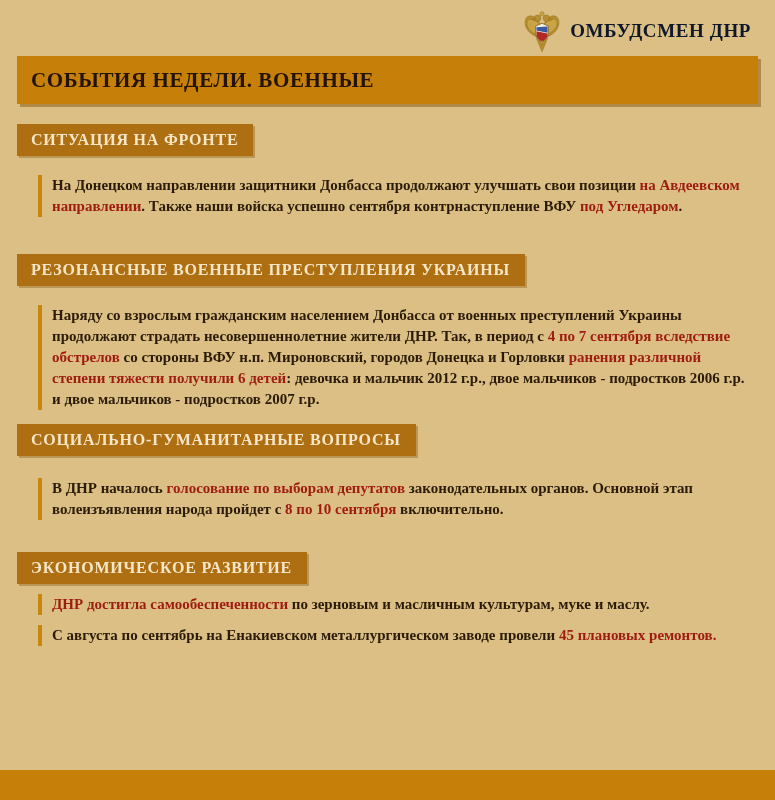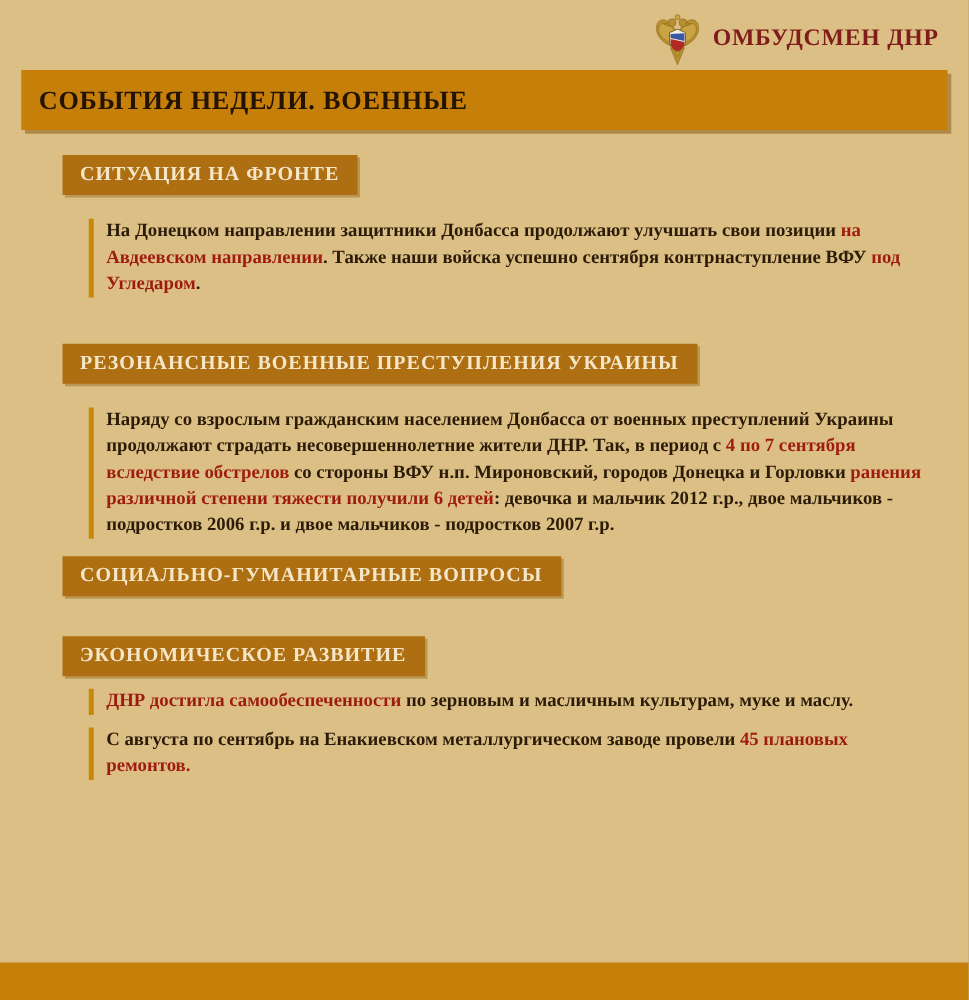"ОМБУДСМЕН ДНР" .brand { color: #7f1d1d -> #0f172a }
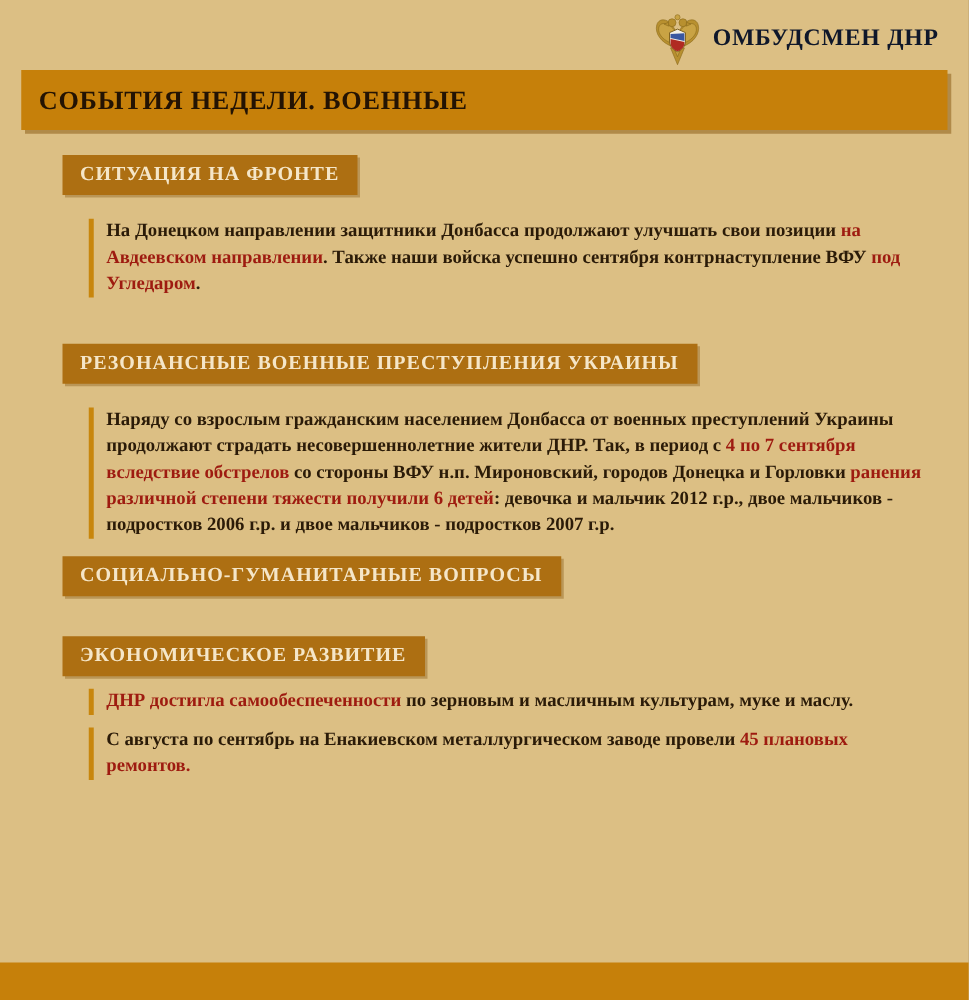"СИТУАЦИЯ НА ФРОНТЕ" section { padding-left: 33px -> none }
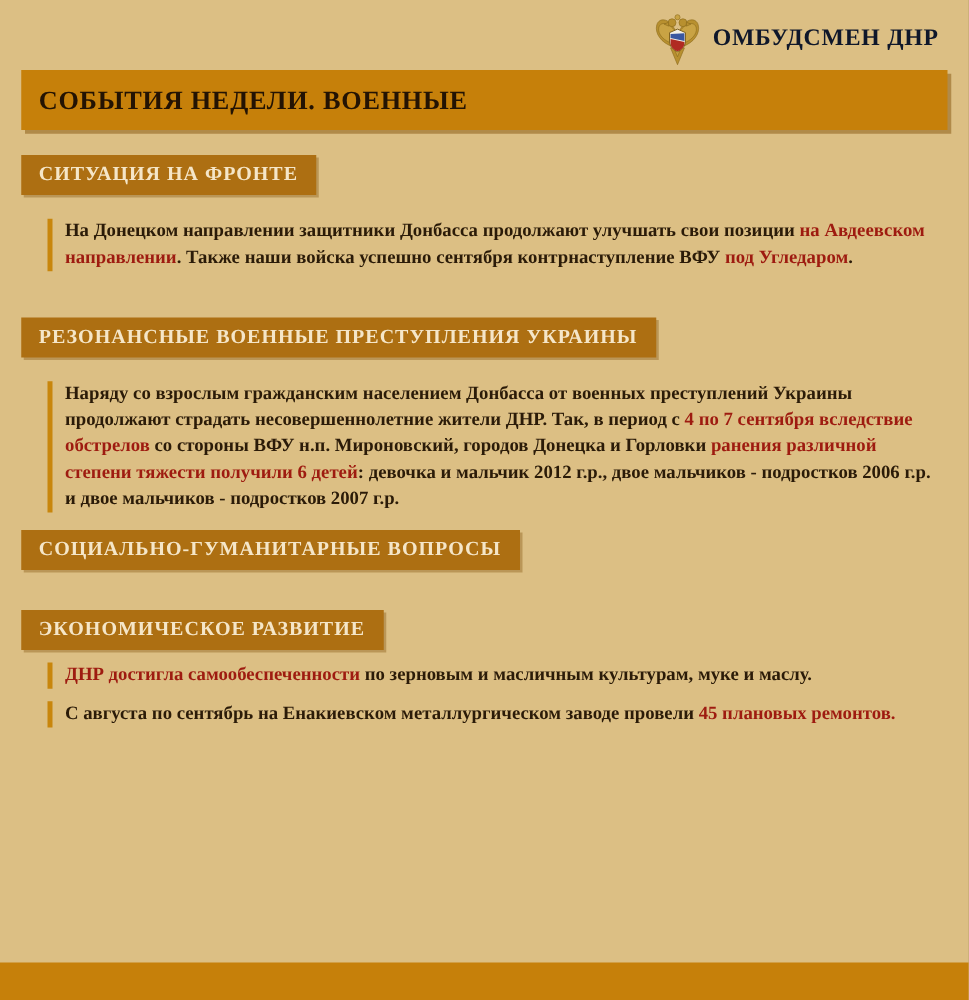"В ДНР началось голосование по" p.para { html: none -> <p><span>В ДНР началось </span><span>голосование по выборам депутатов</span><span> законодательных органов. Основной этап волеизъявления народа пройдет с </span><span>8 по 10 сентября</span><span> включительно.</span></p> }
